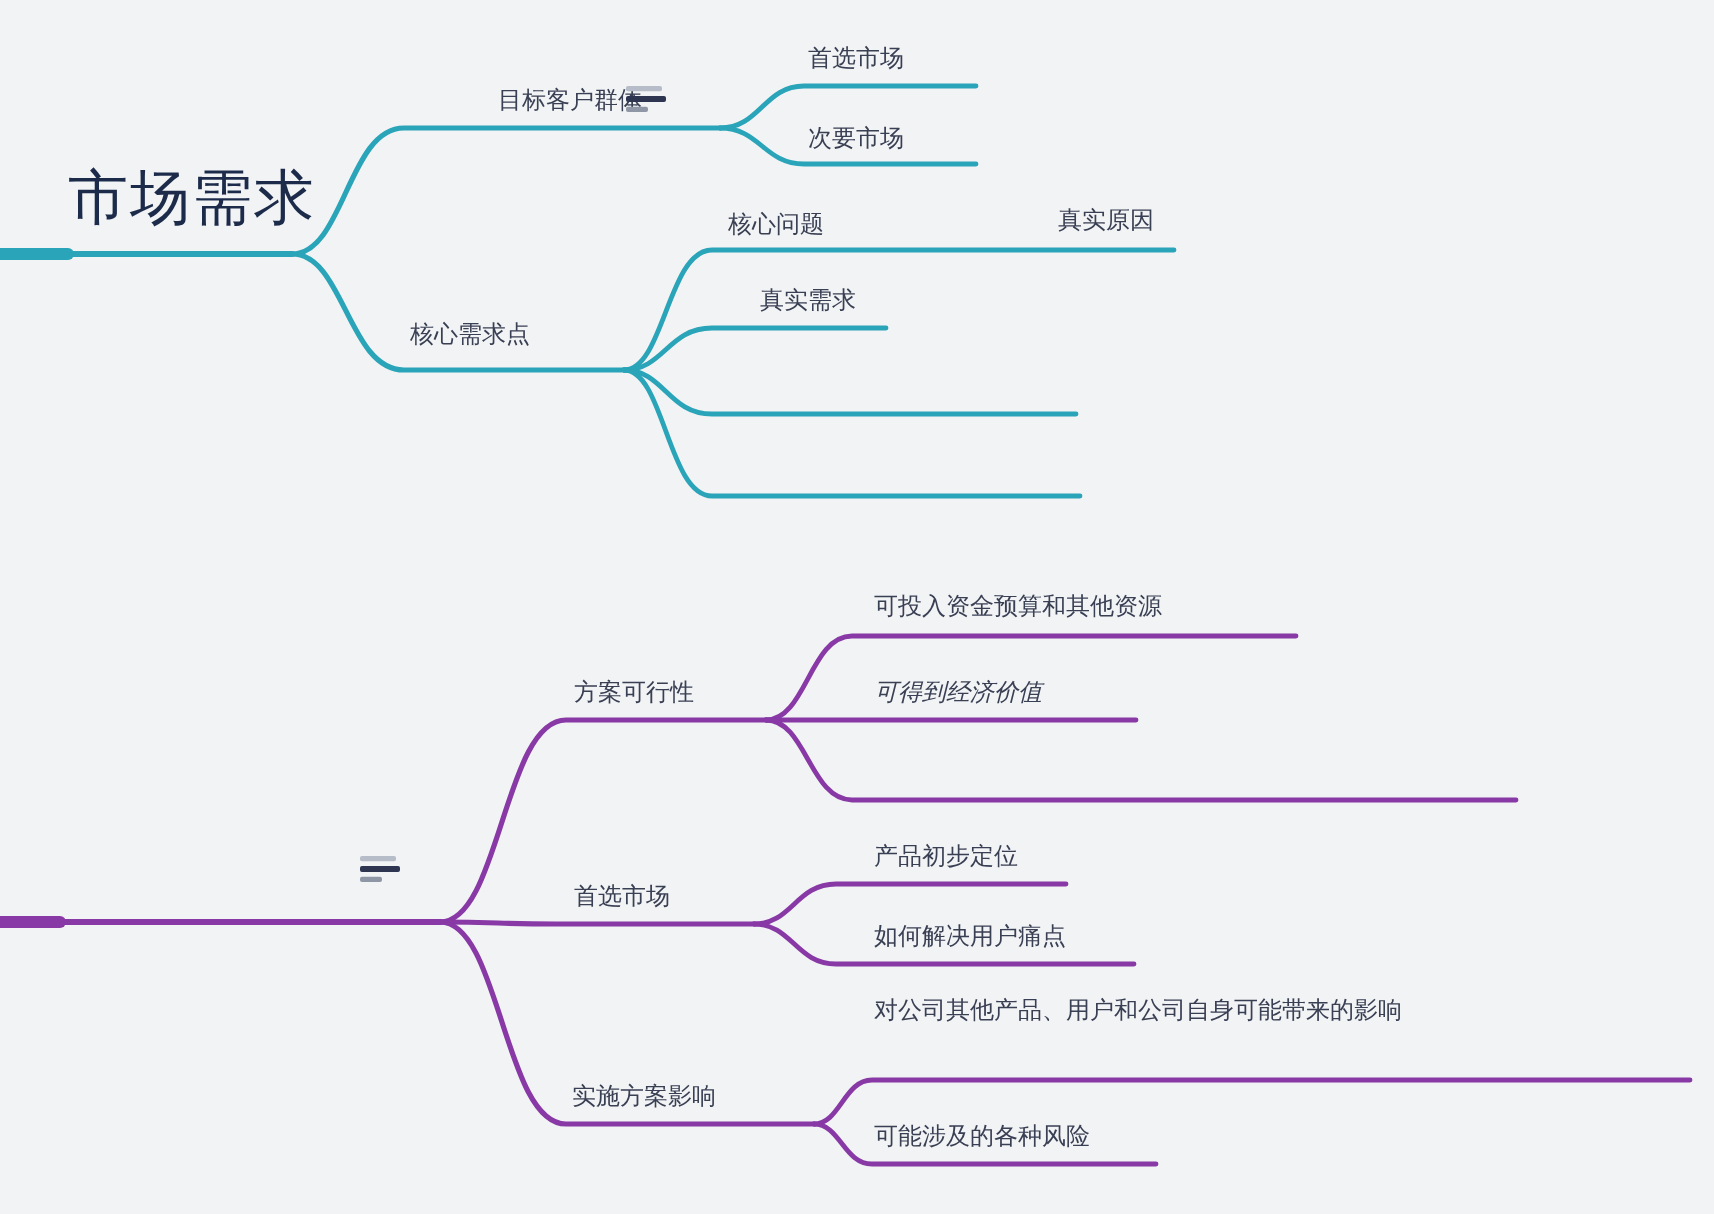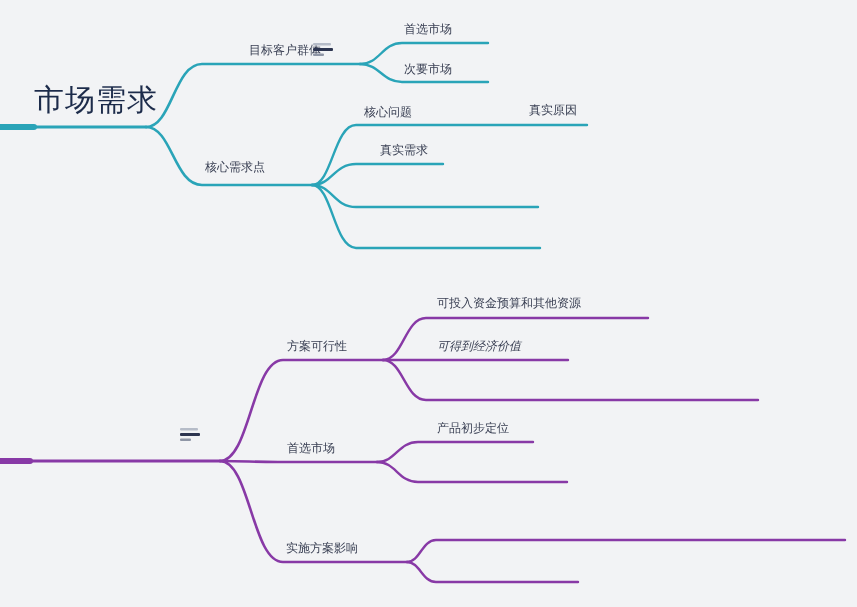"如何解决用户痛点" div.node { html: none -> <div>如何解决用户痛点</div> }
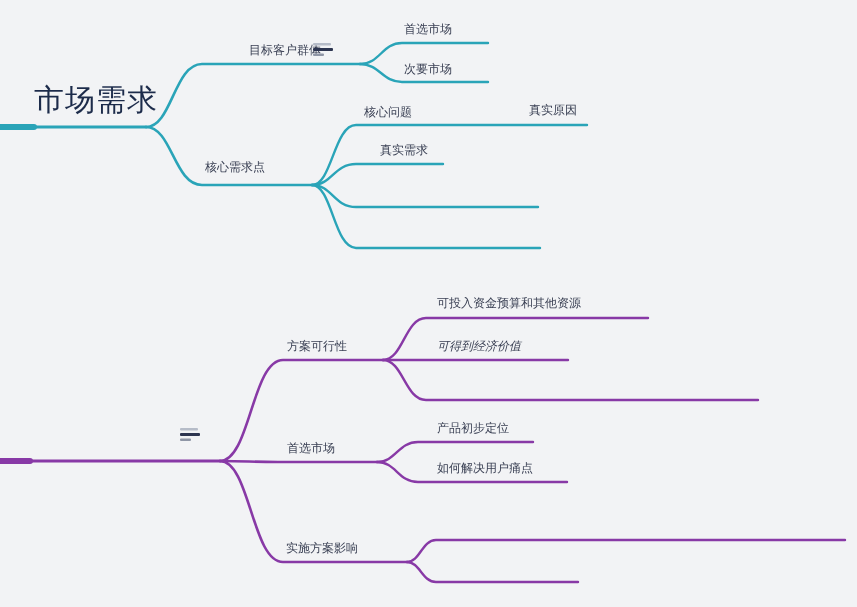"对公司其他产品、用户和公司自身可能带来的影响" div.node { html: none -> <div>对公司其他产品、用户和公司自身可能带来的影响</div> }
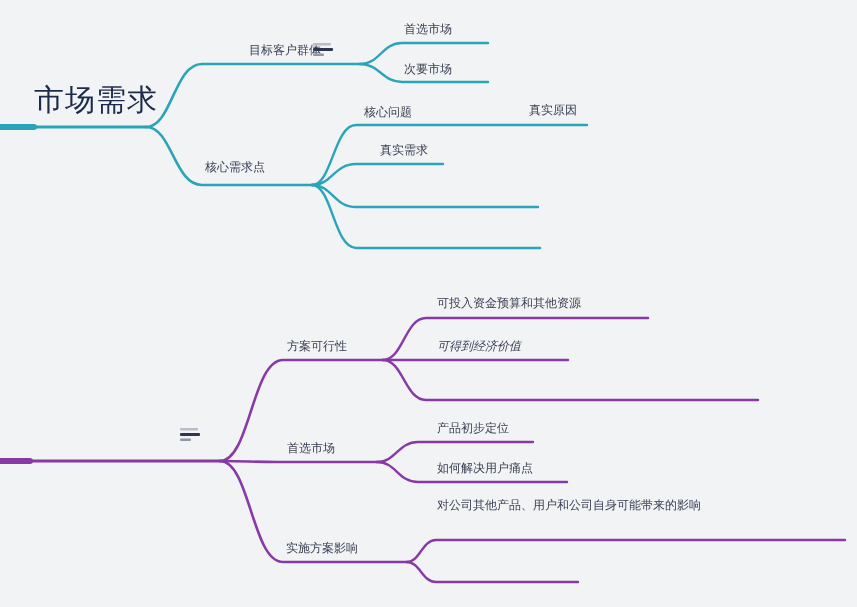"可能涉及的各种风险" div.node { html: none -> <div>可能涉及的各种风险</div> }
